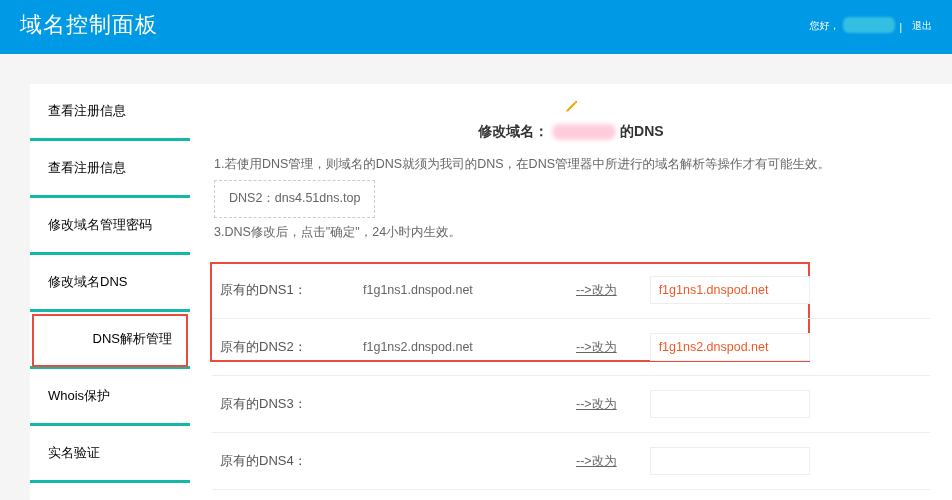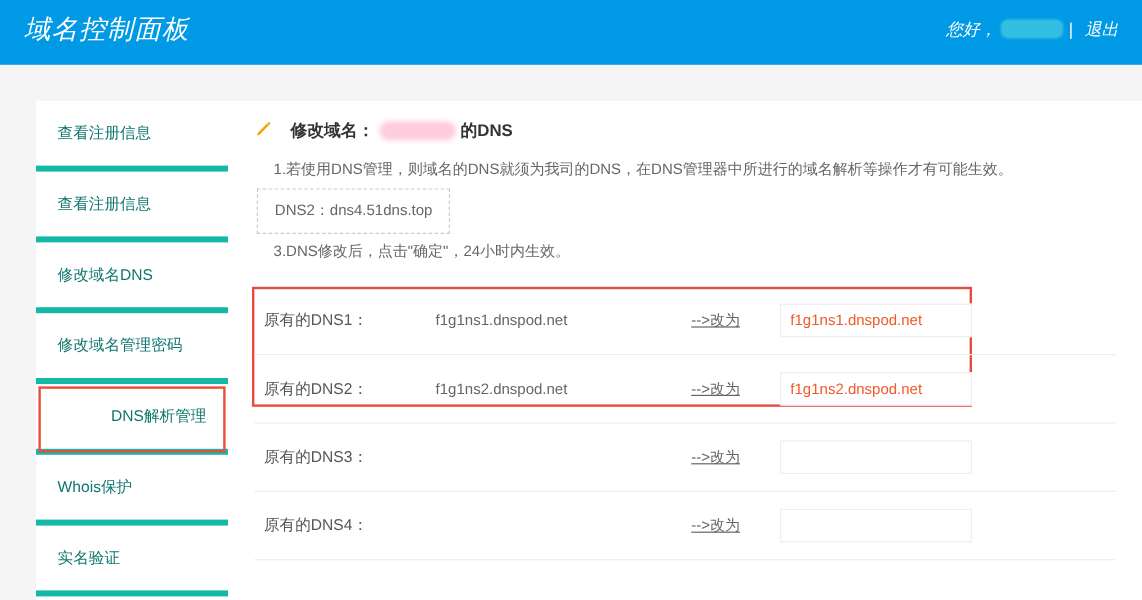"域名控制面板" .header { font-style: italic -> none }
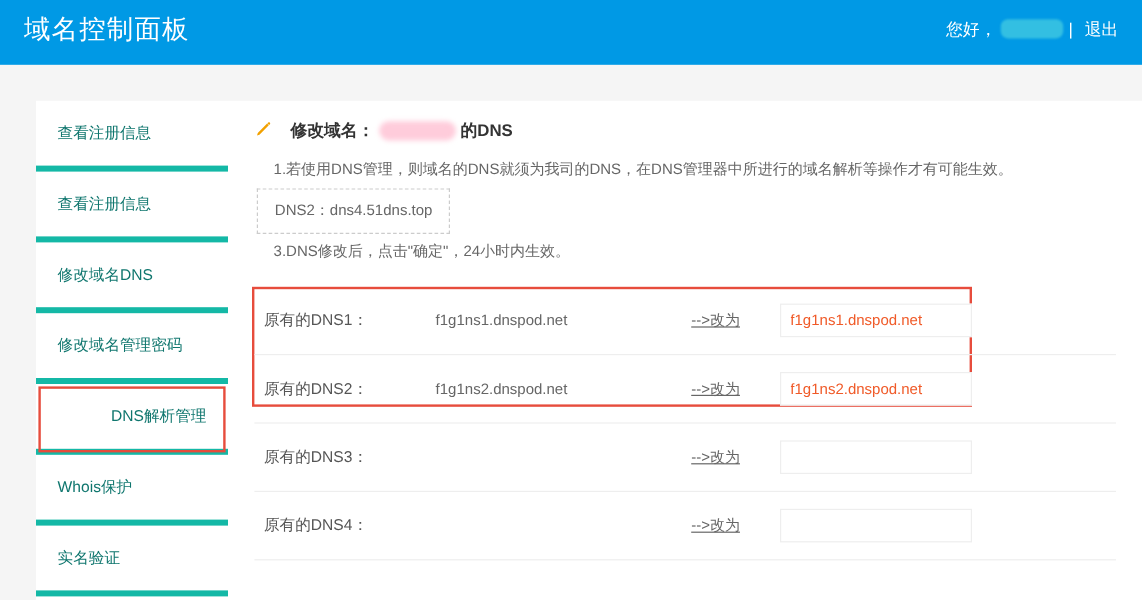"您好，" .header-right { align-items: flex-start -> flex-end; font-size: 14px -> 10px }
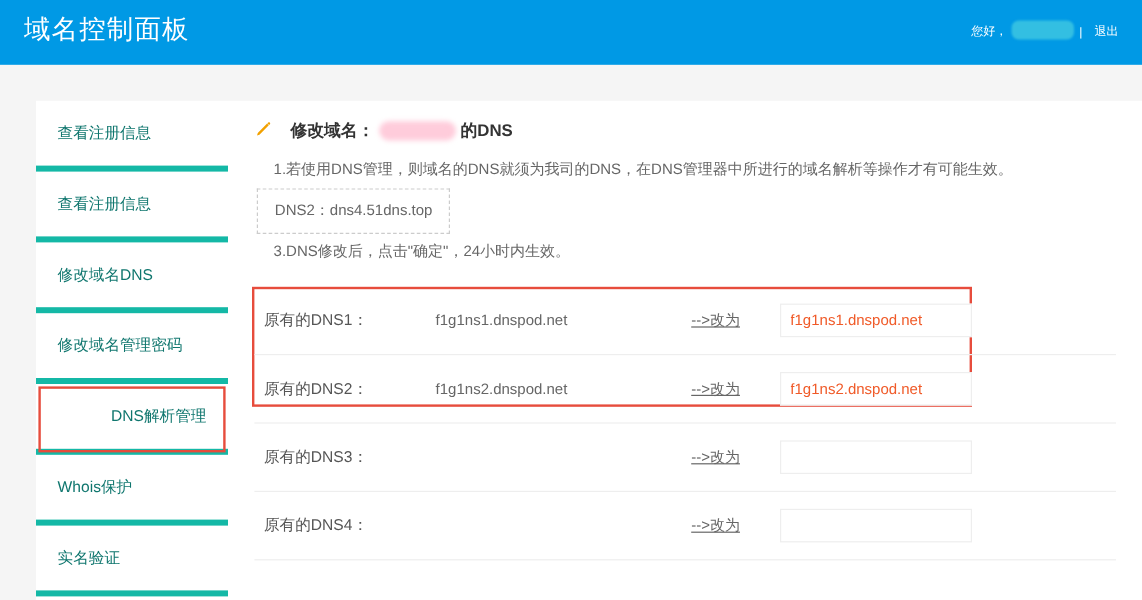"查看注册信息" .side-item { border-bottom: 5px solid #14b8a6 -> 3px solid #14b8a6; color: #0f766e -> #000000 }
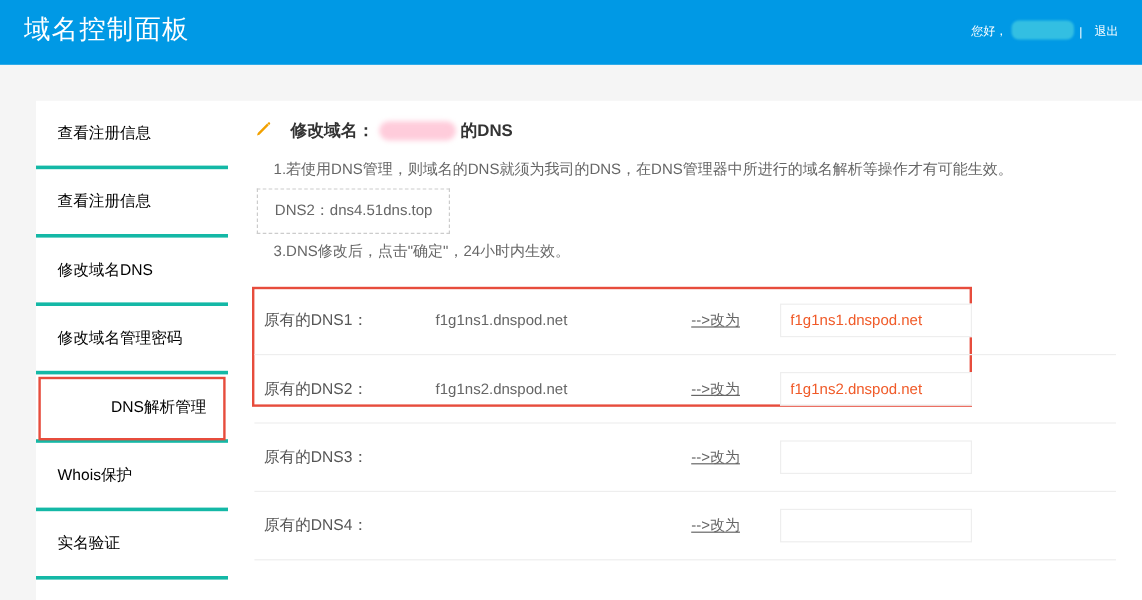"修改域名： 的DNS" .title-row { flex-direction: none -> column; gap: 16px -> 6px }
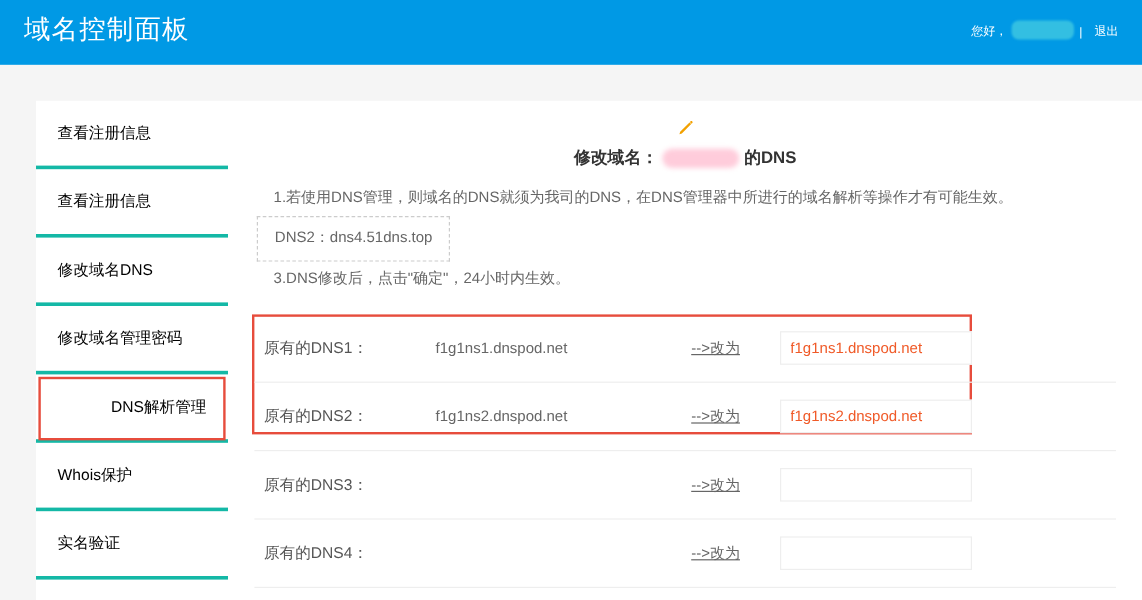"1.若使用DNS管理，则域名的DNS就须为我司的DNS，在DNS管理器中所进行的" .instr { margin-left: 16px -> 2px }
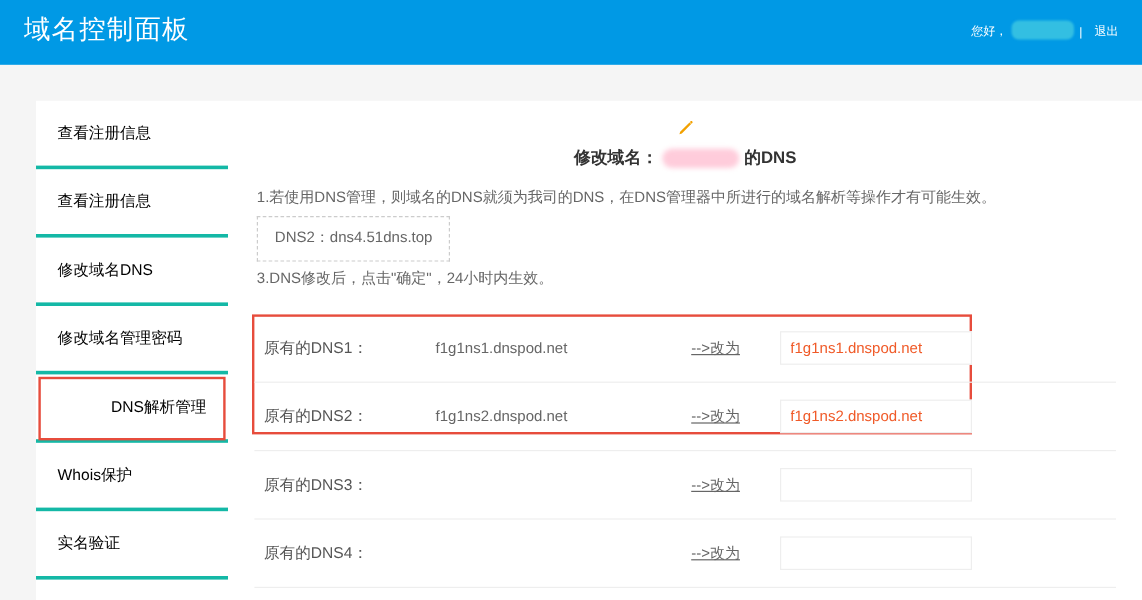"修改域名DNS" div.side-item { order: before "修改域名管理密码" -> after "修改域名管理密码" }
